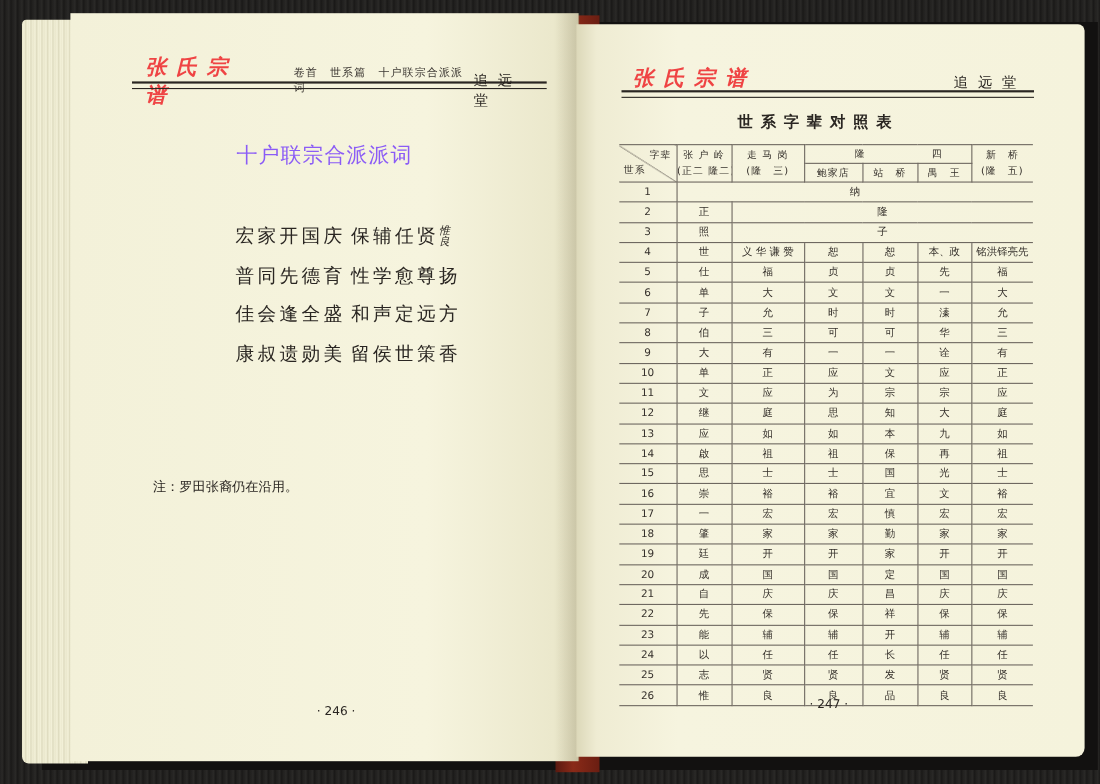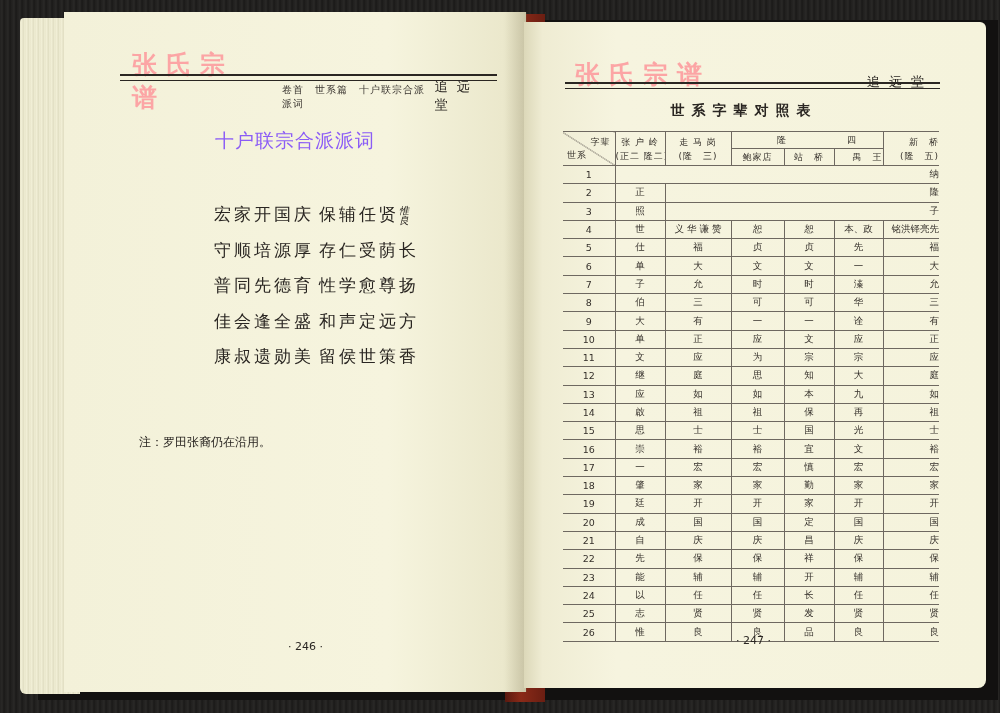"张氏宗谱" .rh-book { color: #fca5a5 -> #ef4444; font-size: 25px -> 19px; font-style: none -> italic }
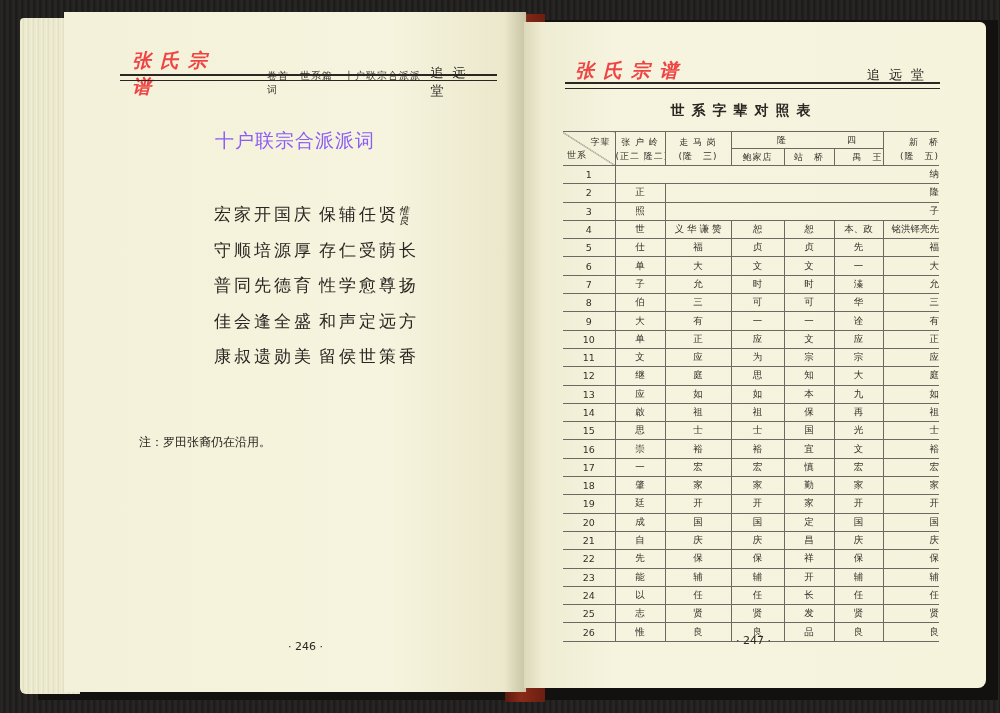"卷首 世系篇 十户联宗合派派词" .rh-section { margin-bottom: 3px -> 13px }
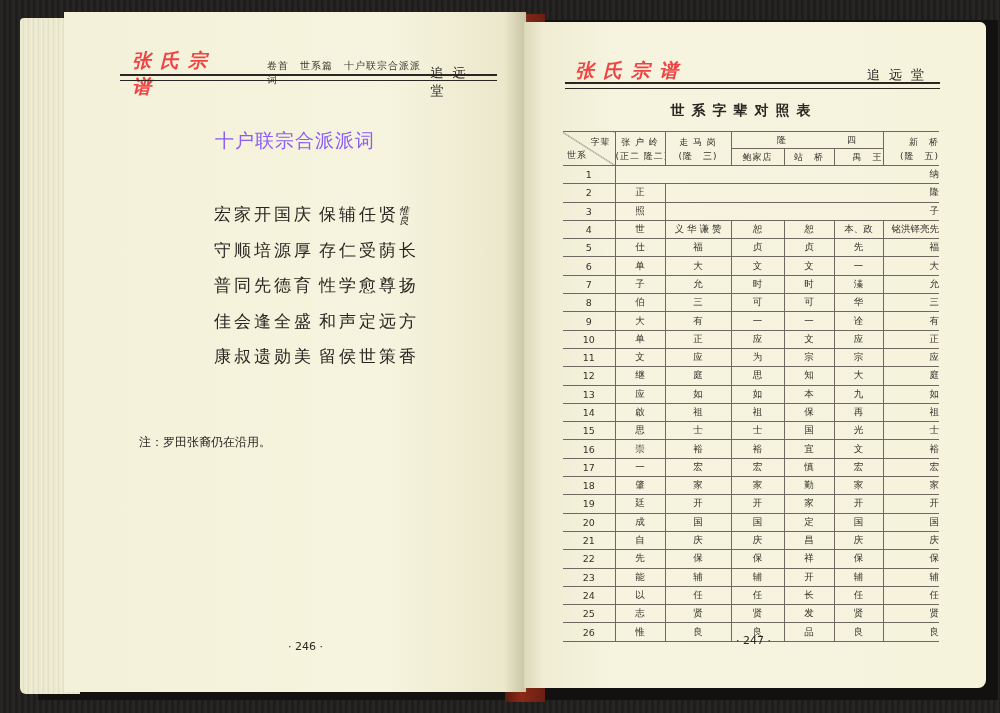"新 桥" table.gen tr td:last-child, table.gen tr th:last-child { text-align: right -> none }
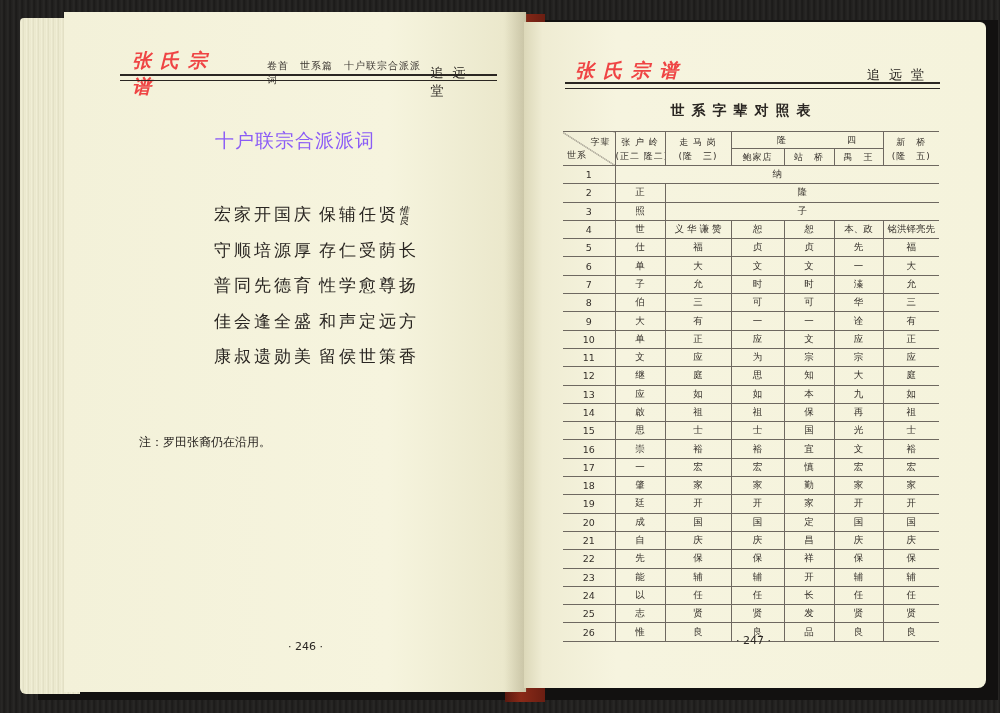"守顺培源厚" div.poem-line { html: <div> <span>守顺培源厚</span> <span>存仁受荫长</span> </div> -> none }
